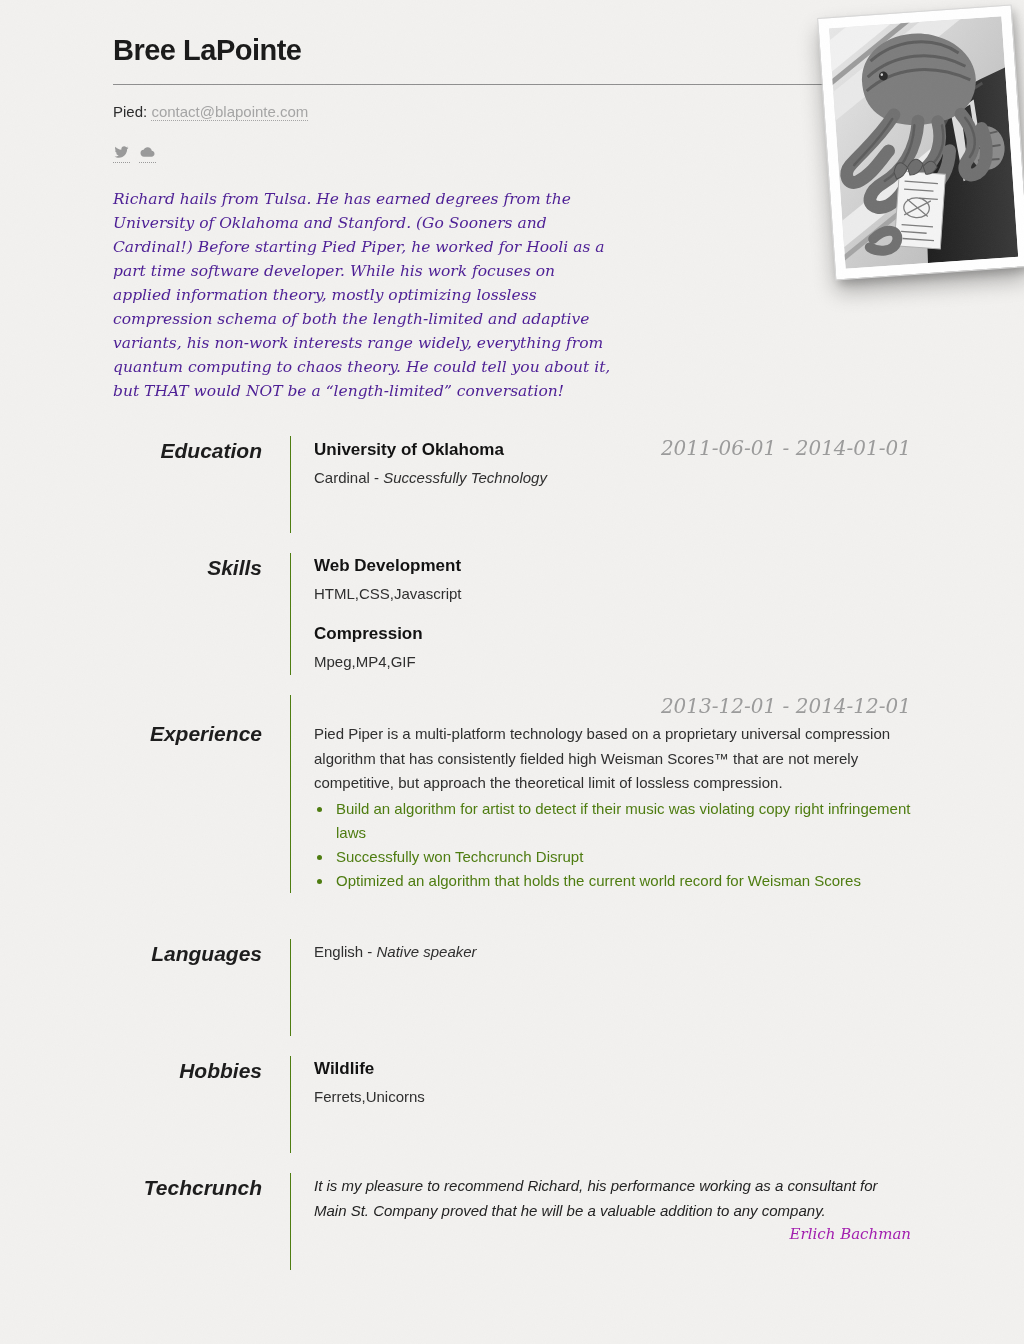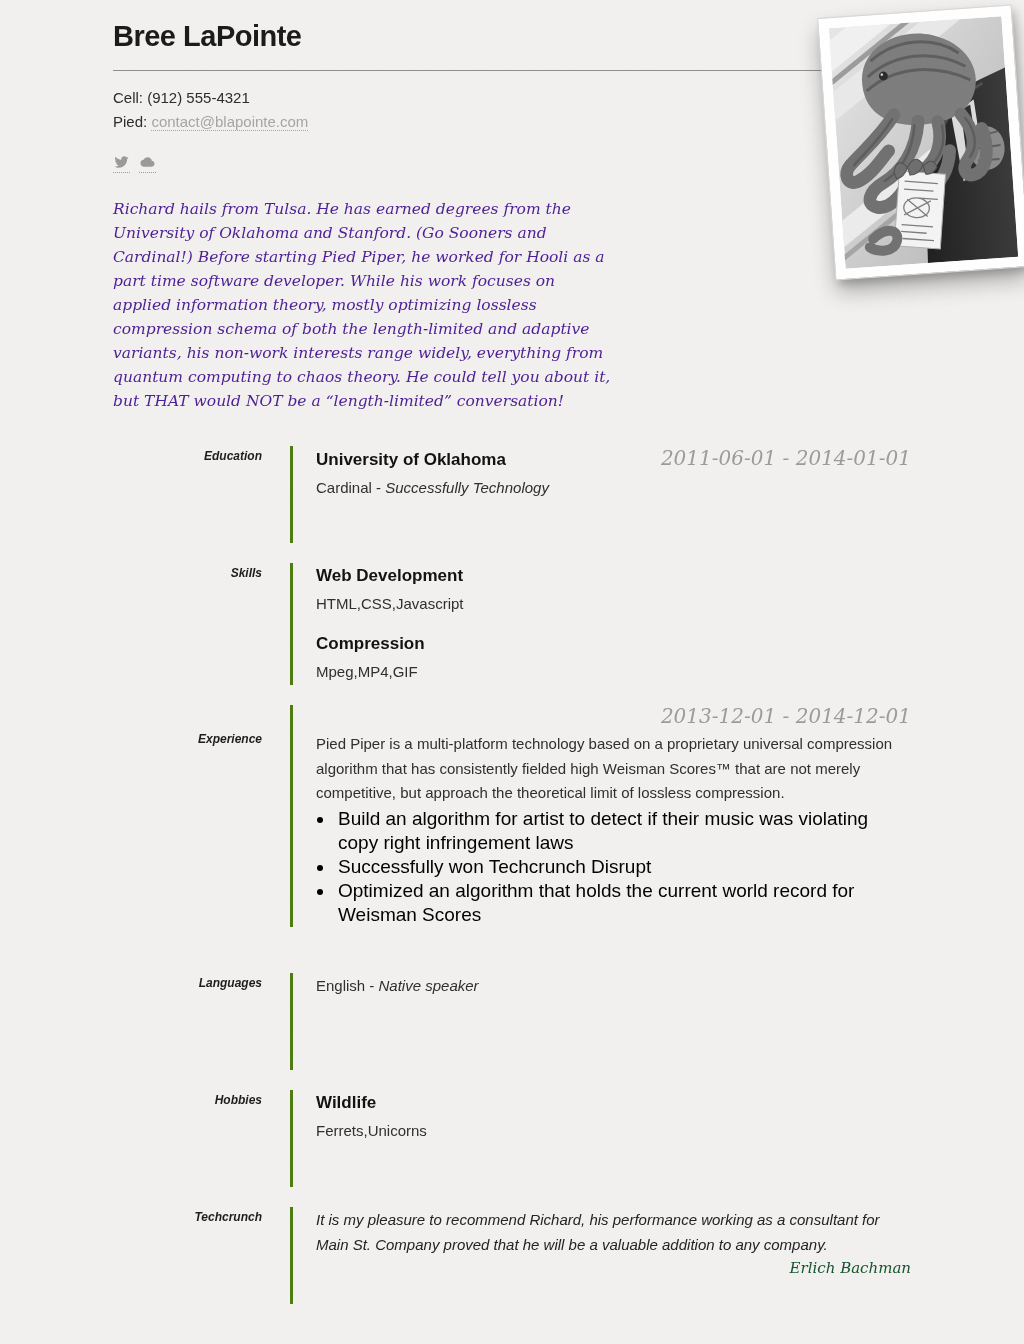"Bree LaPointe" .page { padding: 20px 113px 0 113px -> 34px 113px 0 113px }
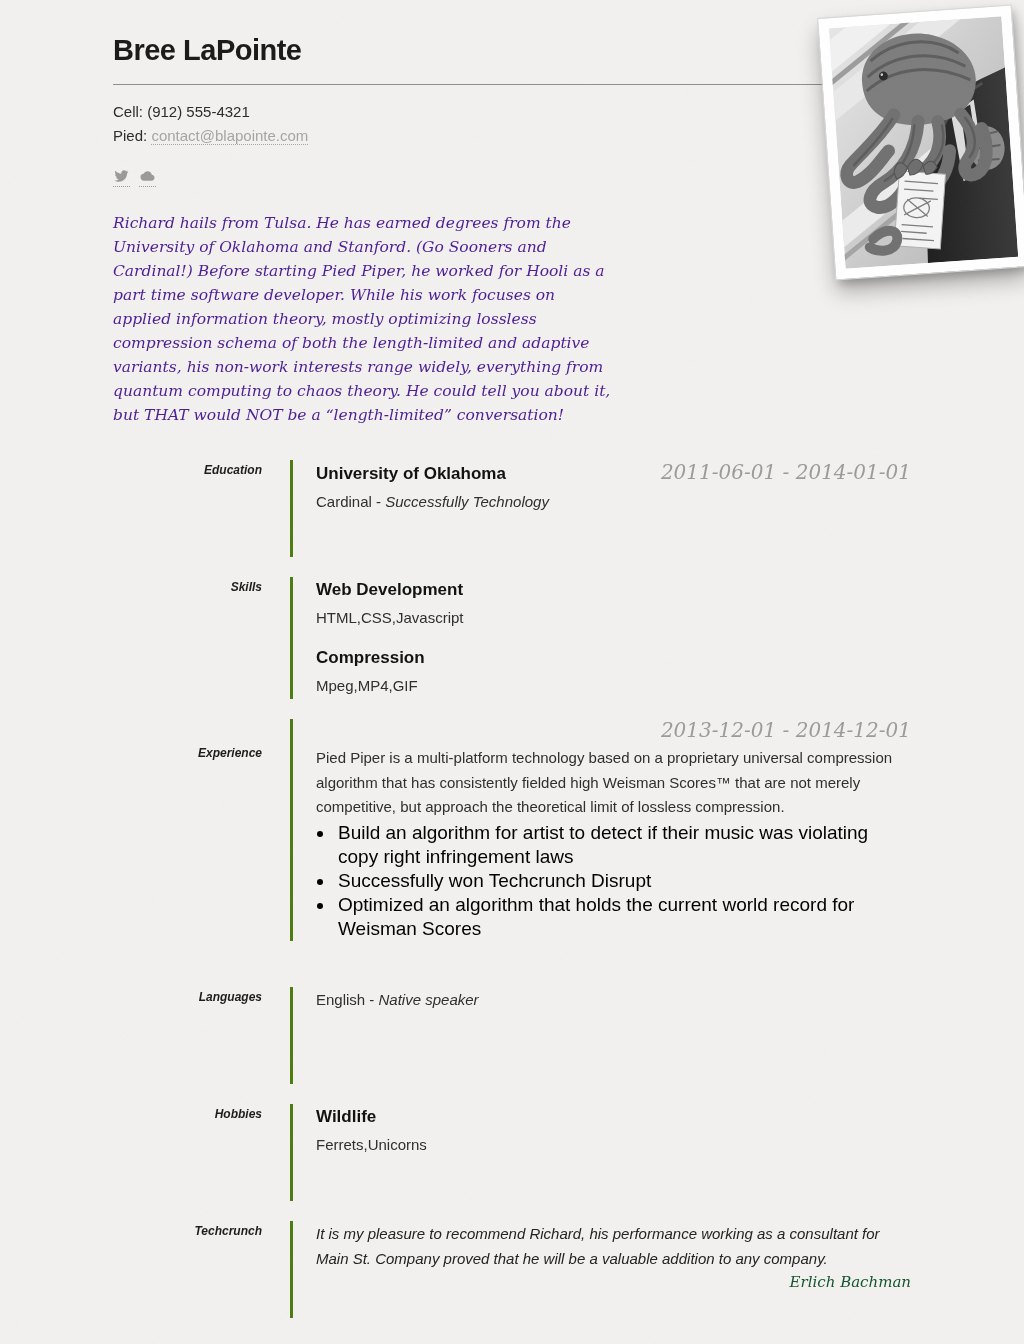"Cell: (912) 555-4321" div.contact-line { html: <div> <span>Cell:</span> <span>(912) 555-4321</span> </div> -> none }
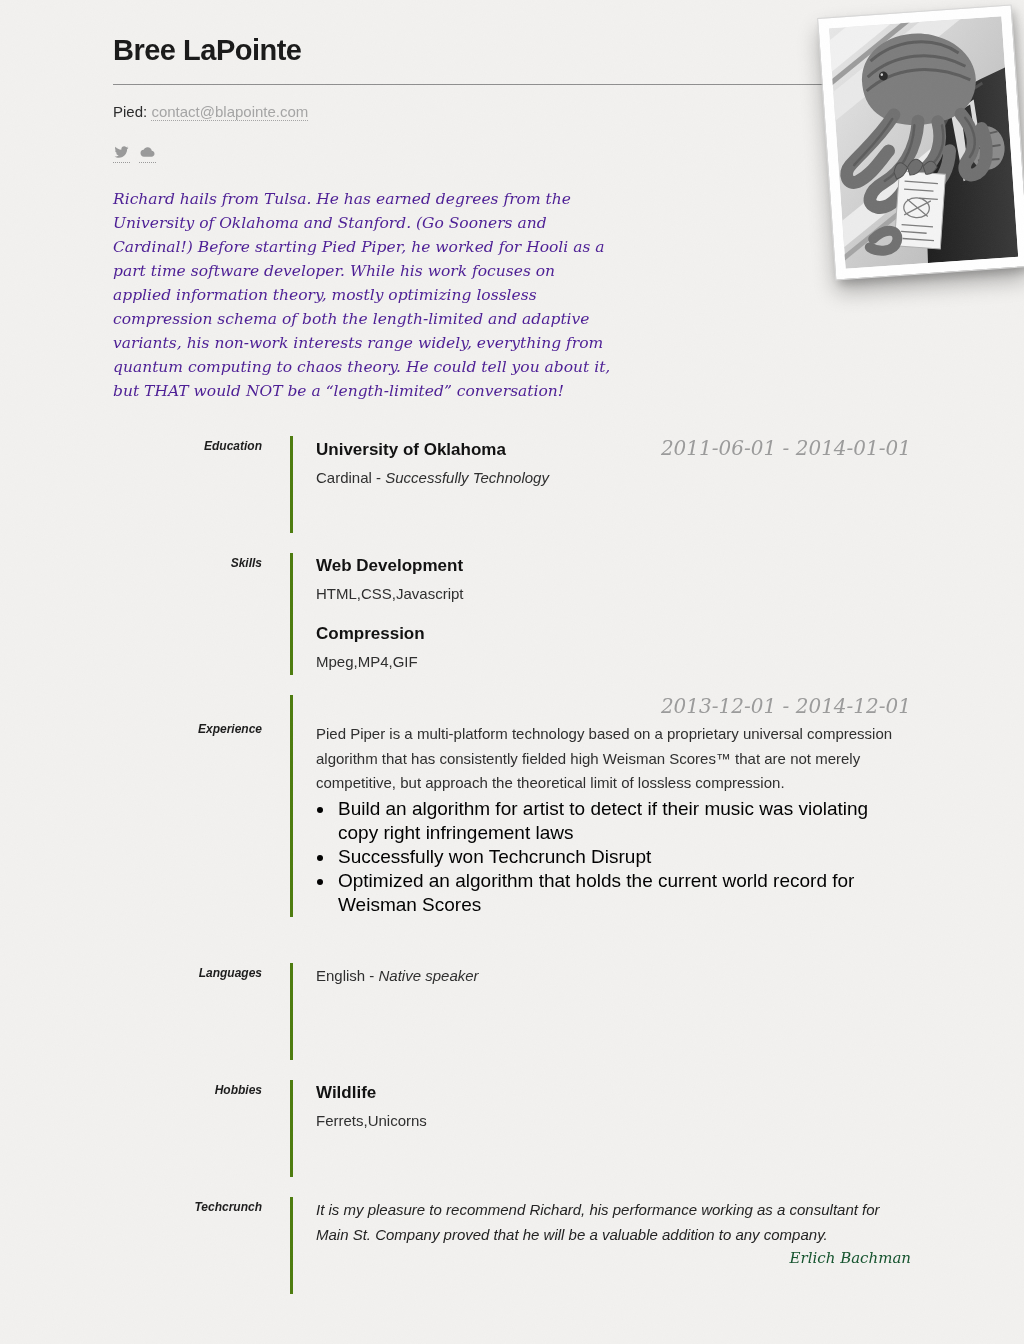"Education" .section-label { font-size: 12px -> 21px }
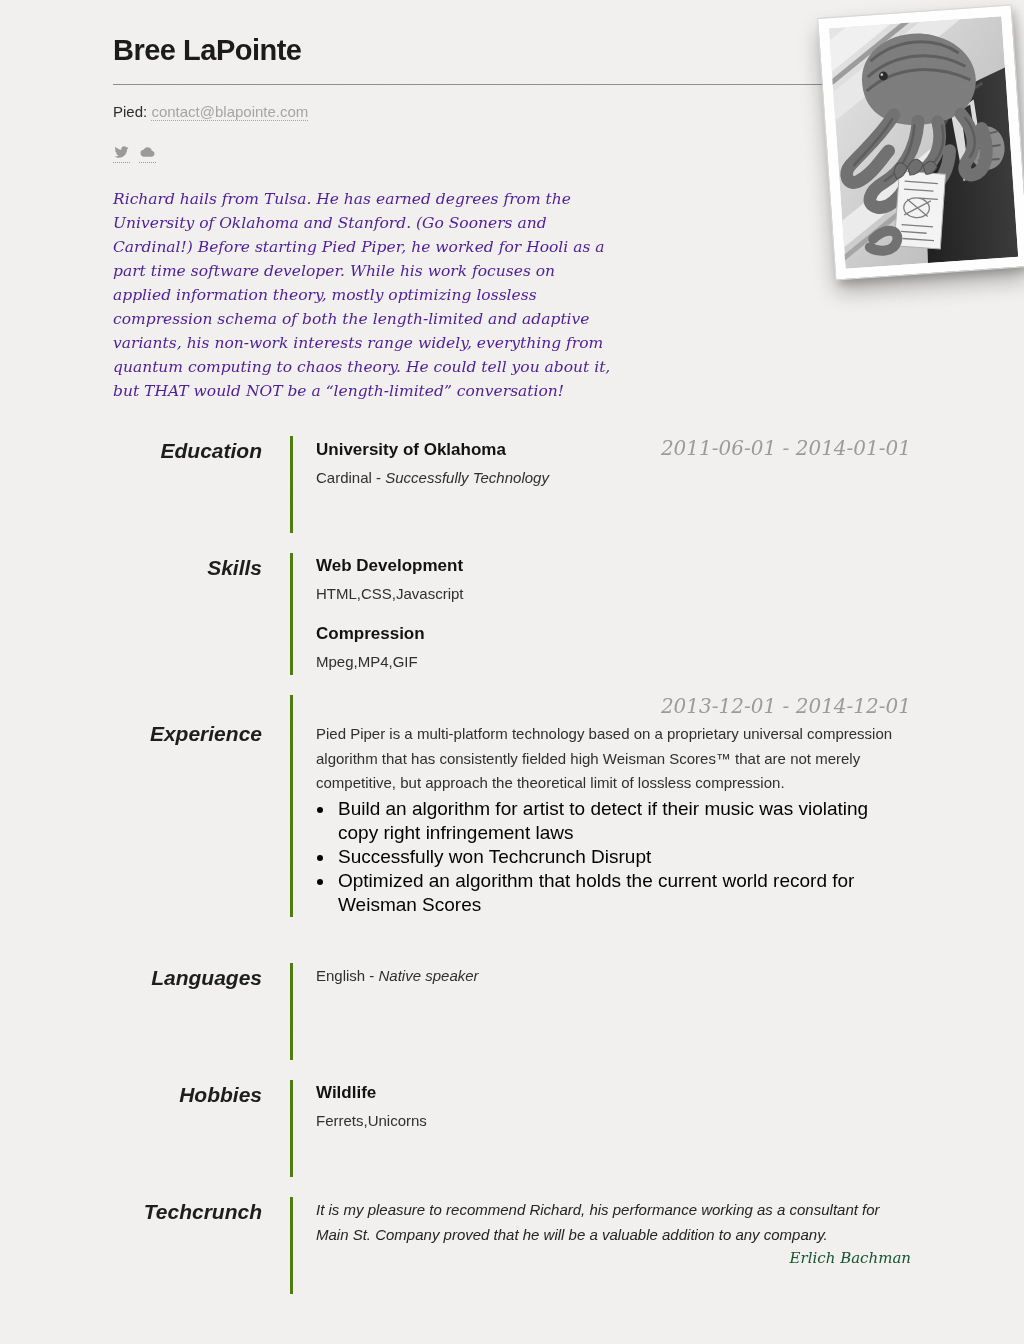"University of Oklahoma" .section-content { border-left: 3px solid #4d7c0f -> 1px solid #4d7c0f }
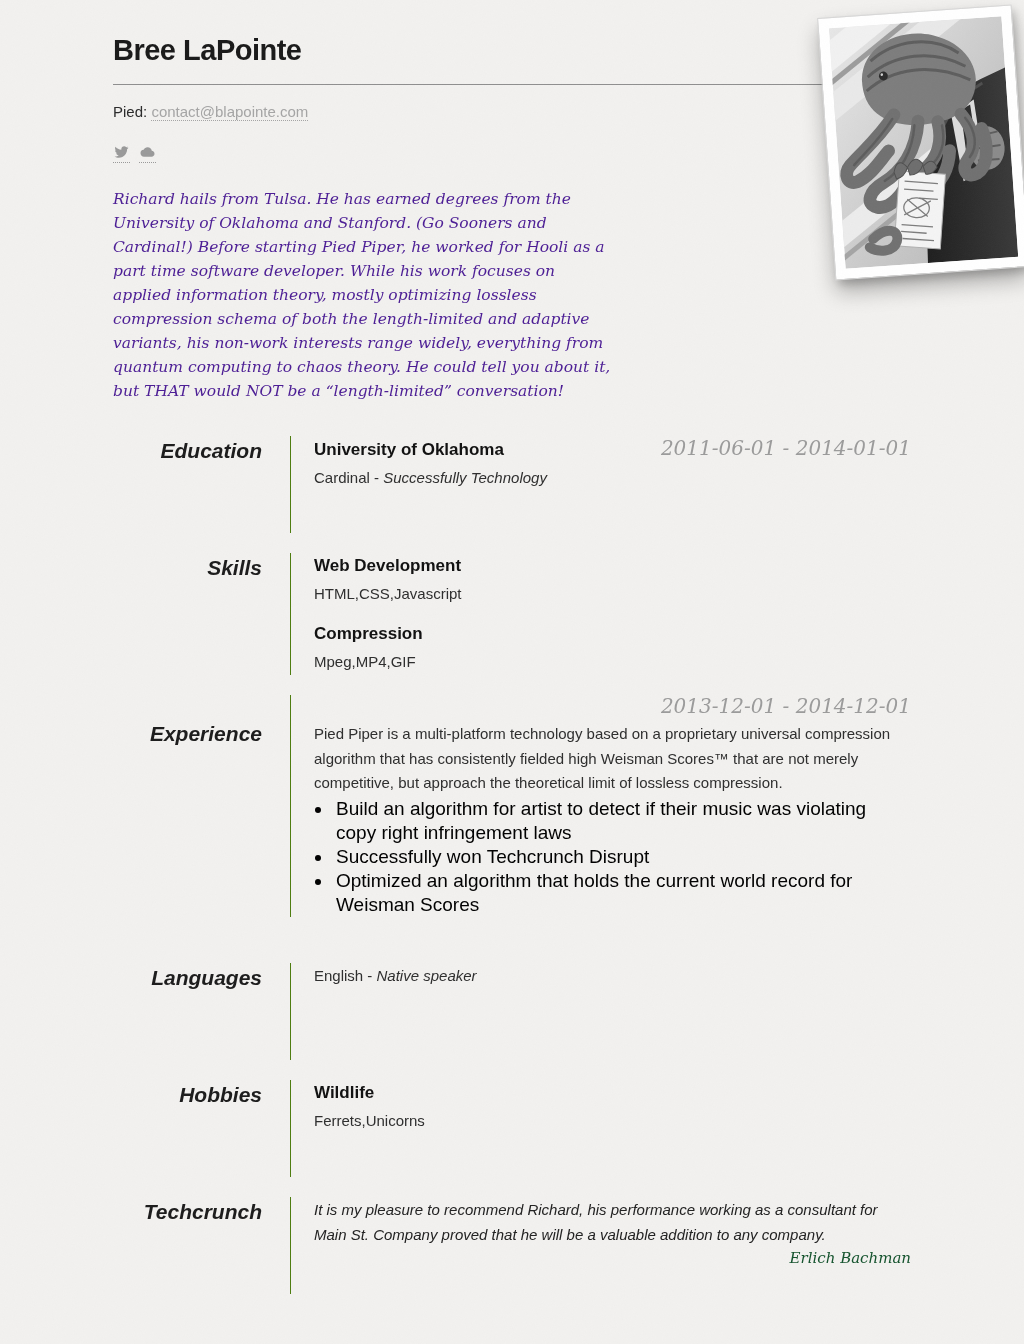"Build an algorithm for artist" .exp-bullets { color: #000000 -> #4d7c0f; font-size: 19px -> 15px }
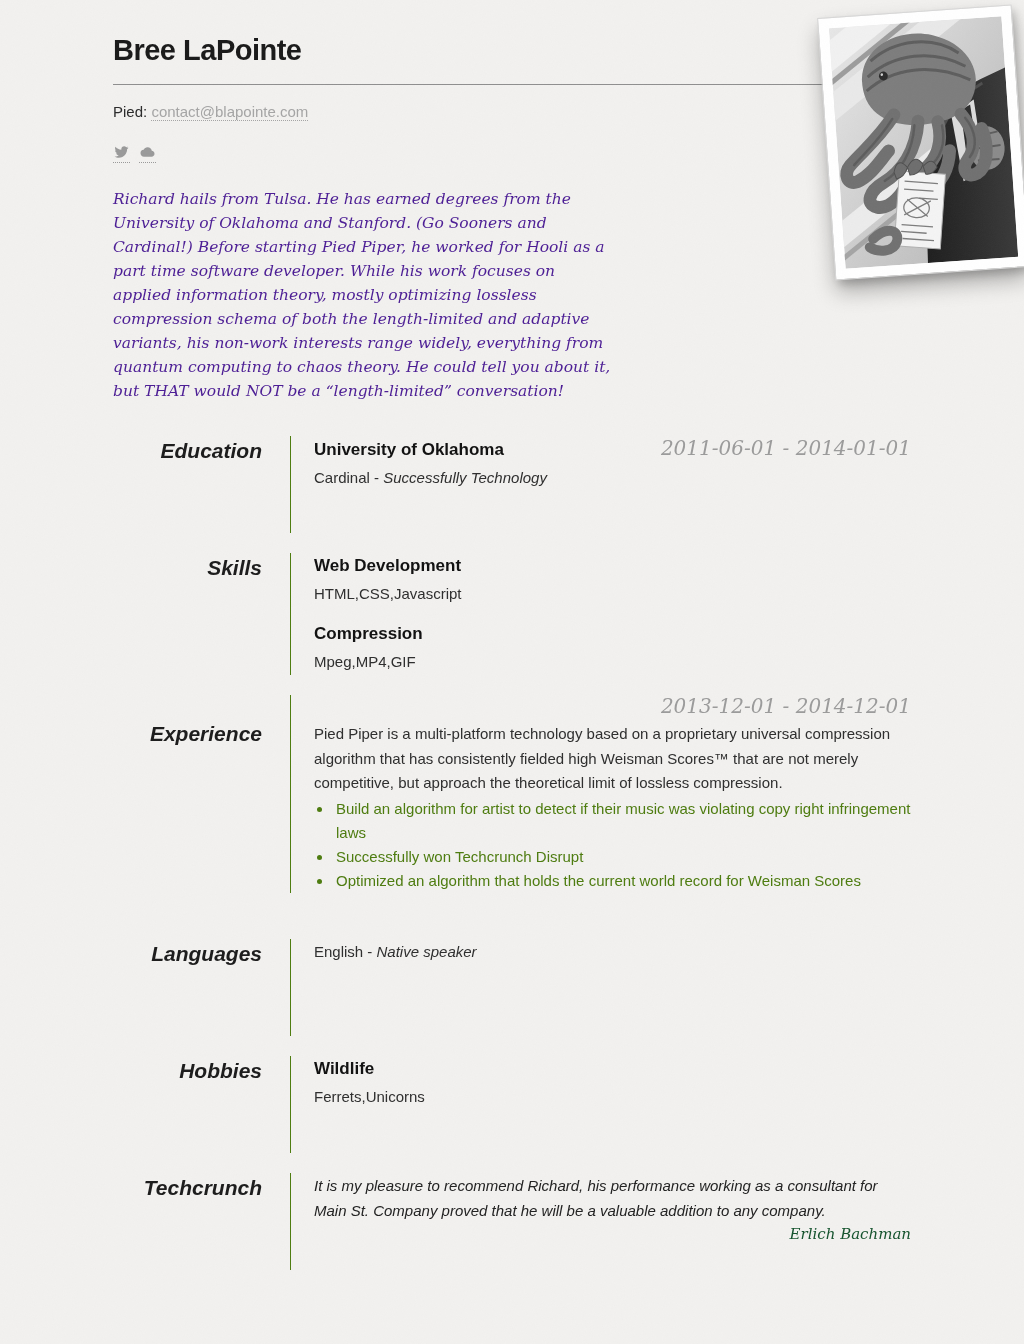"Erlich Bachman" .ref-attrib { color: #14532d -> #a21caf }
